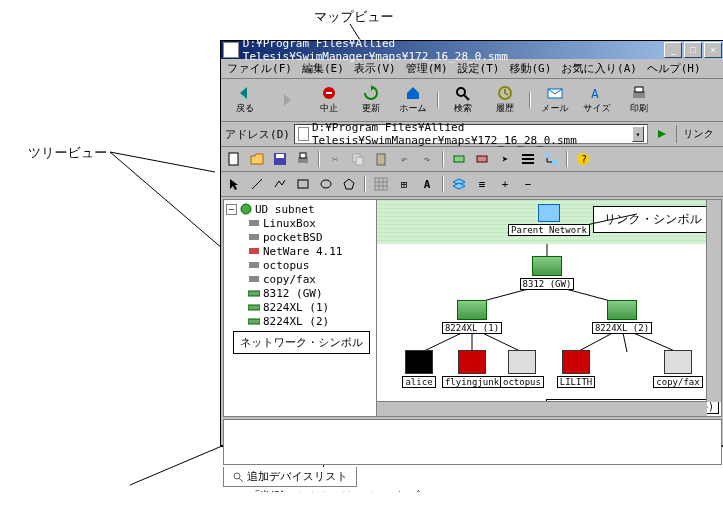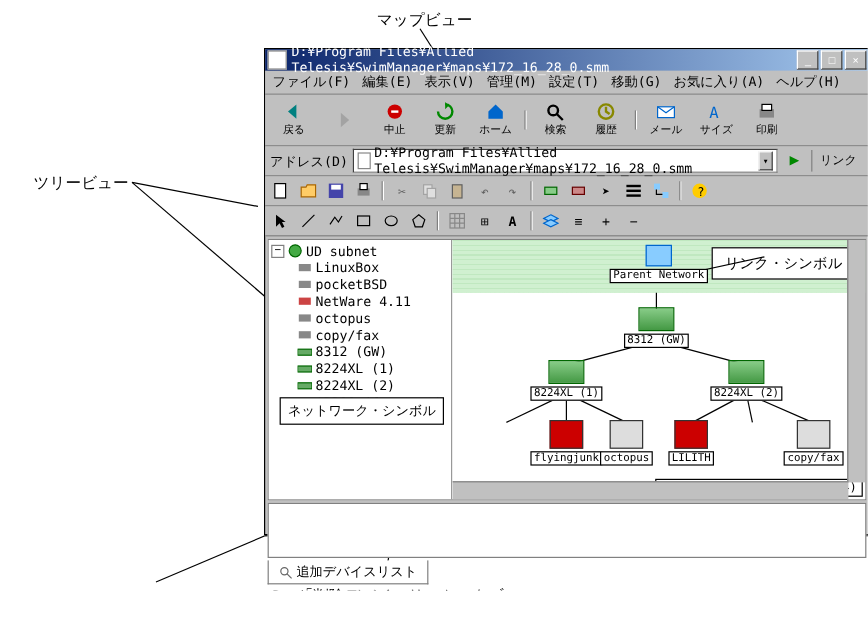"alice" div.node { html: none -> <div> <span></span> <span>alice</span> </div> }
